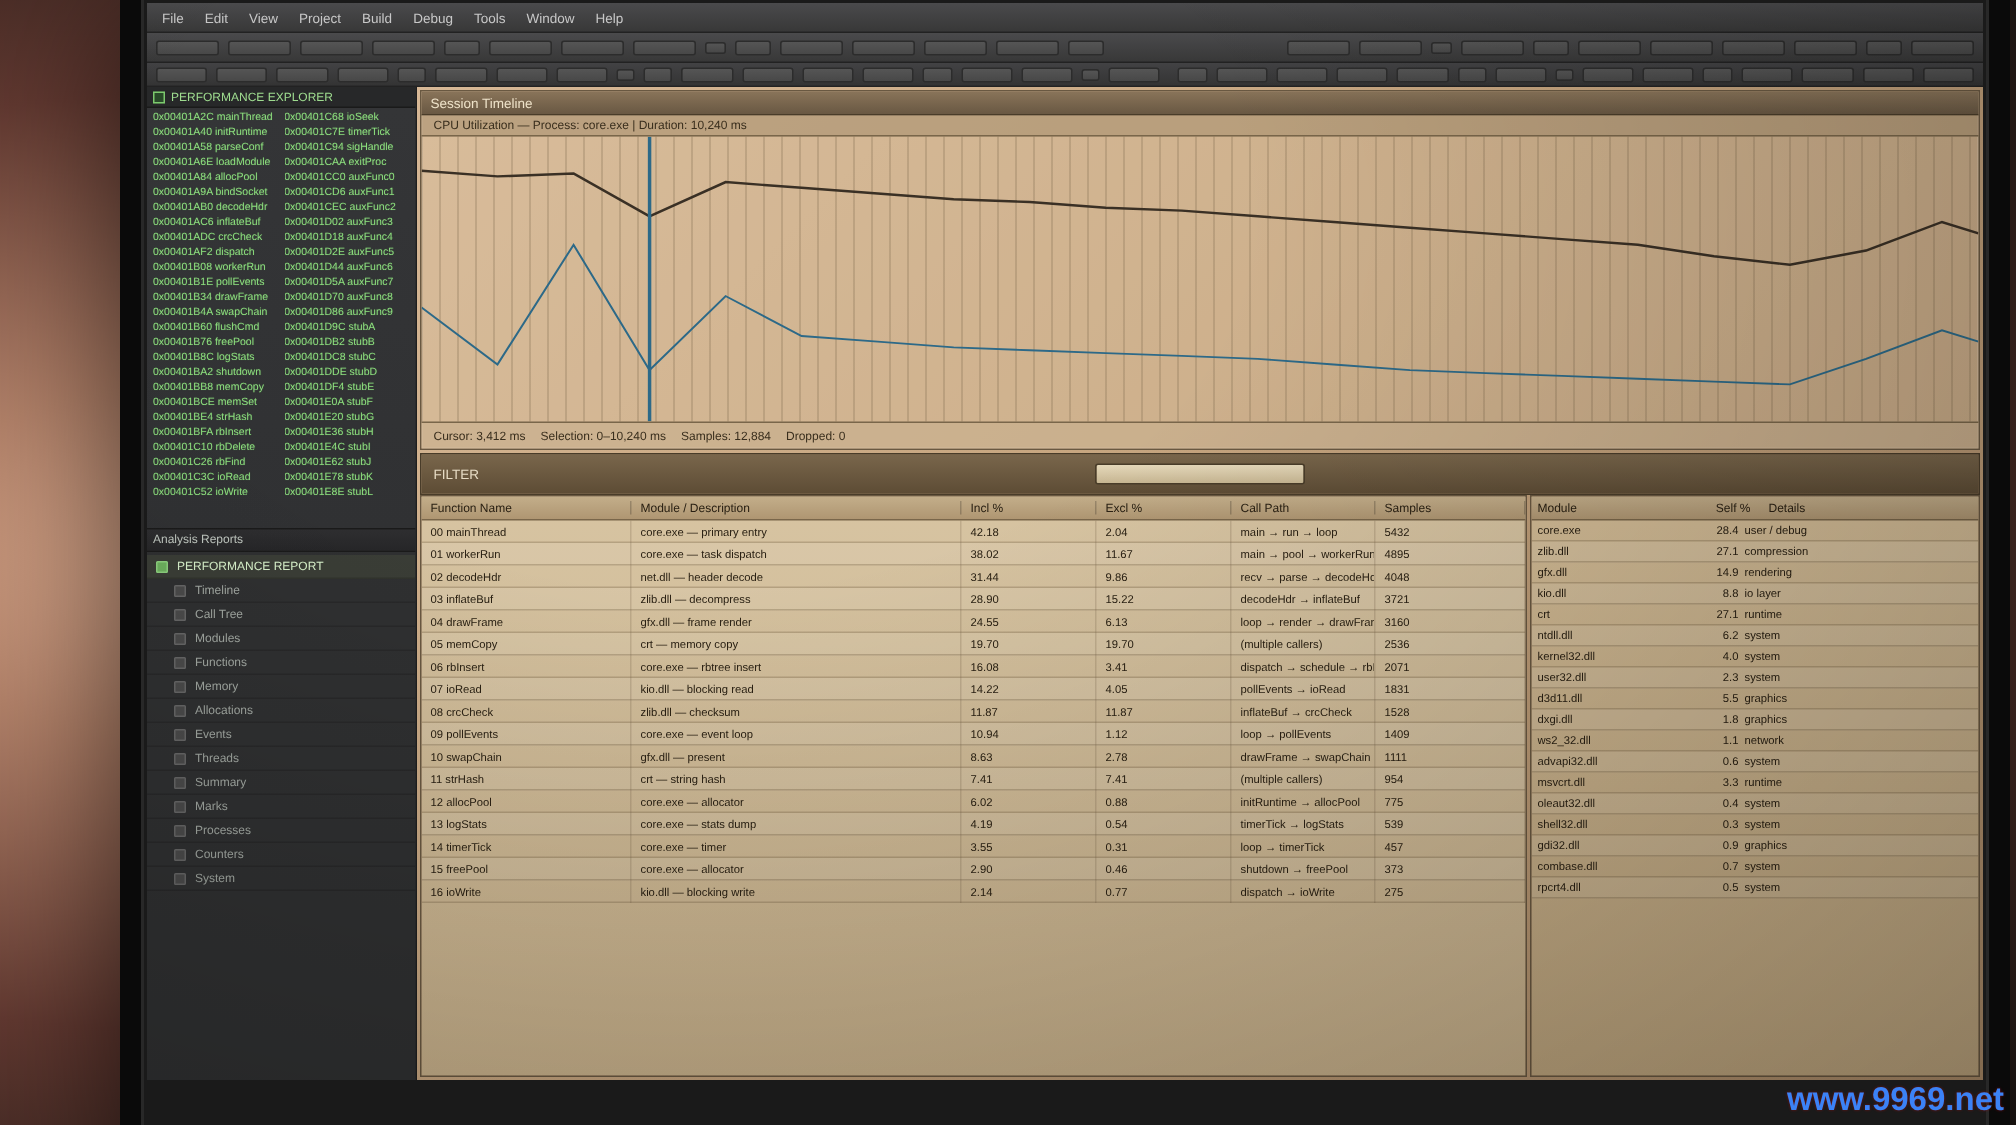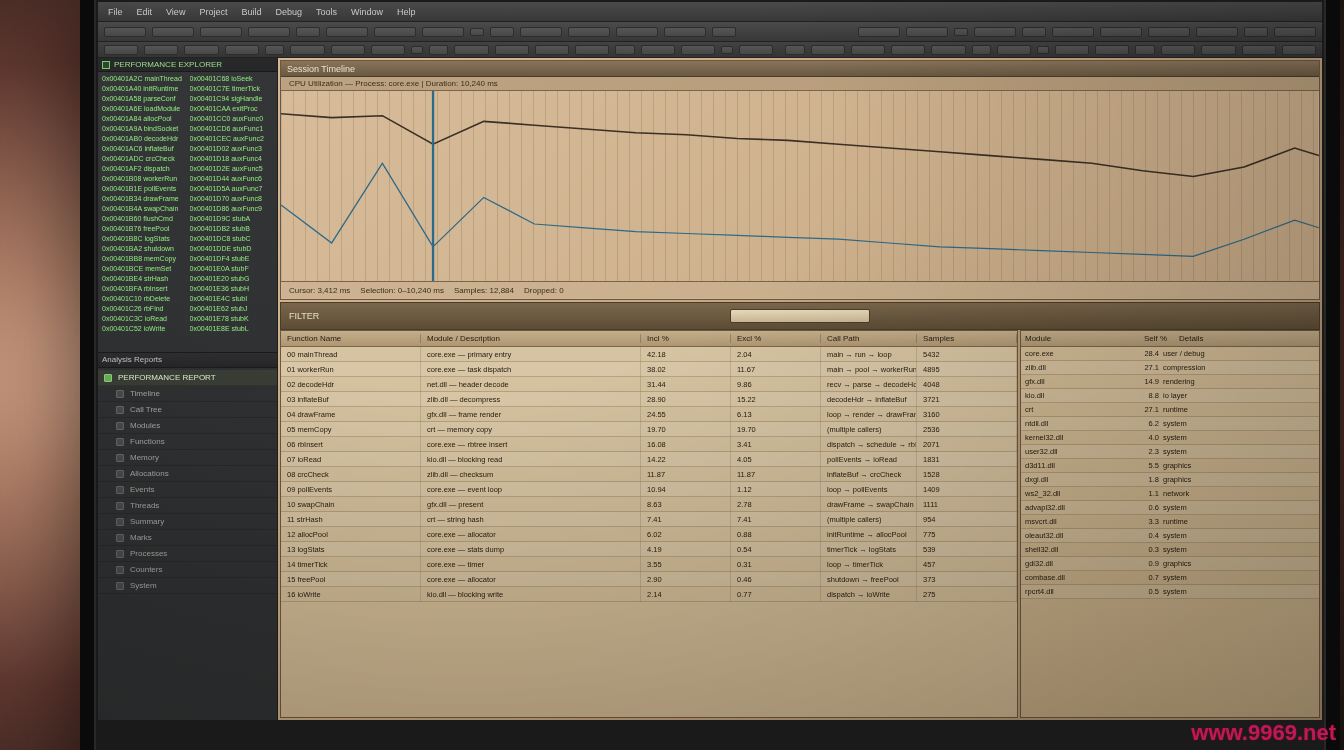"www.9969.net" .wm { color: #be185d -> #3b82f6 }
